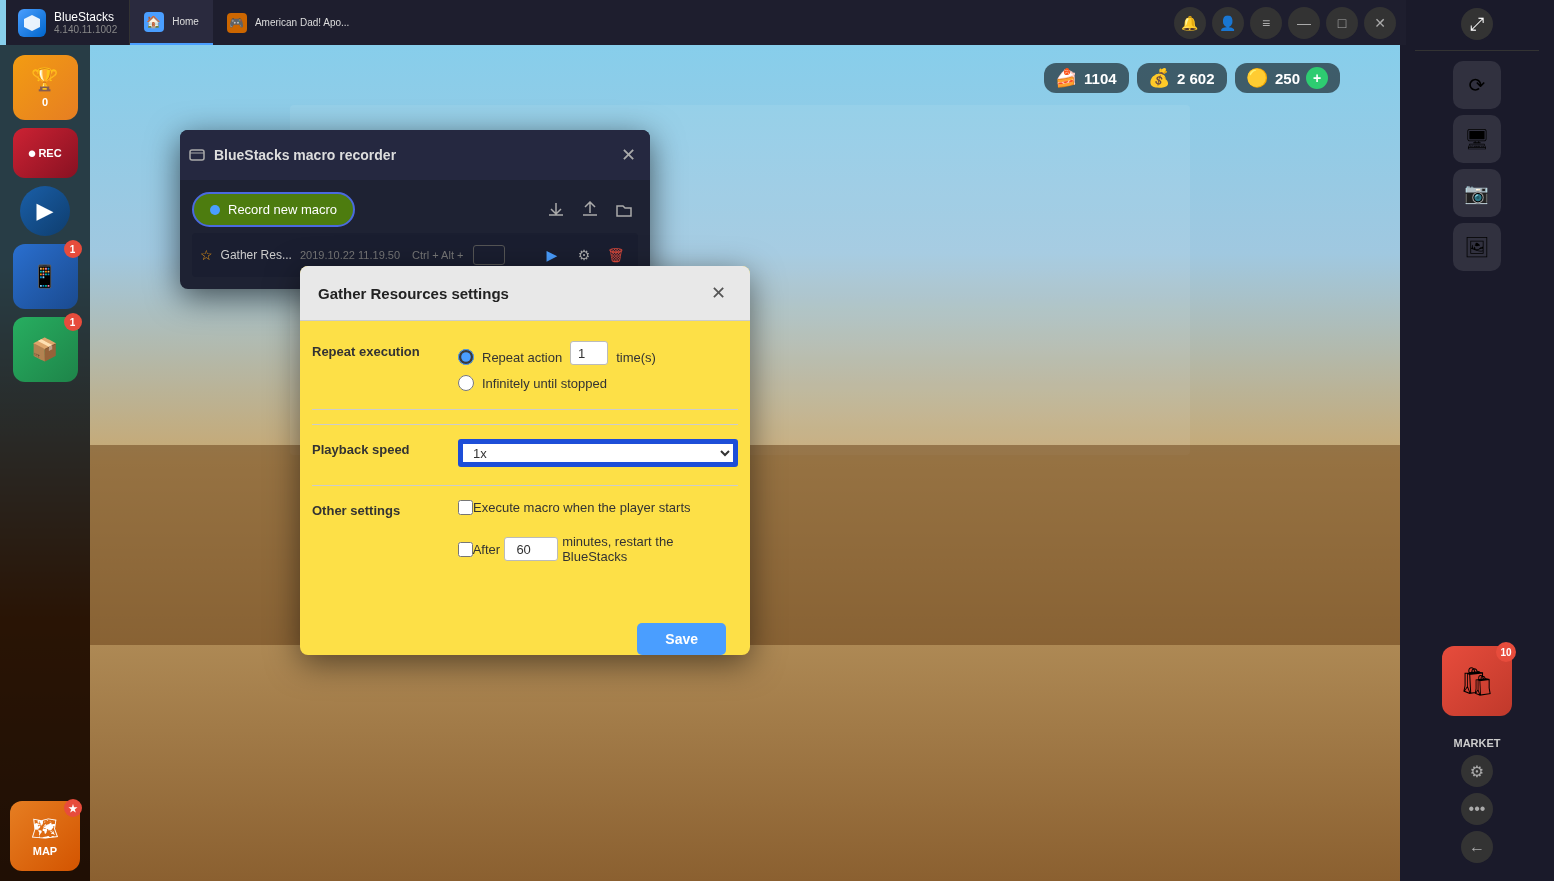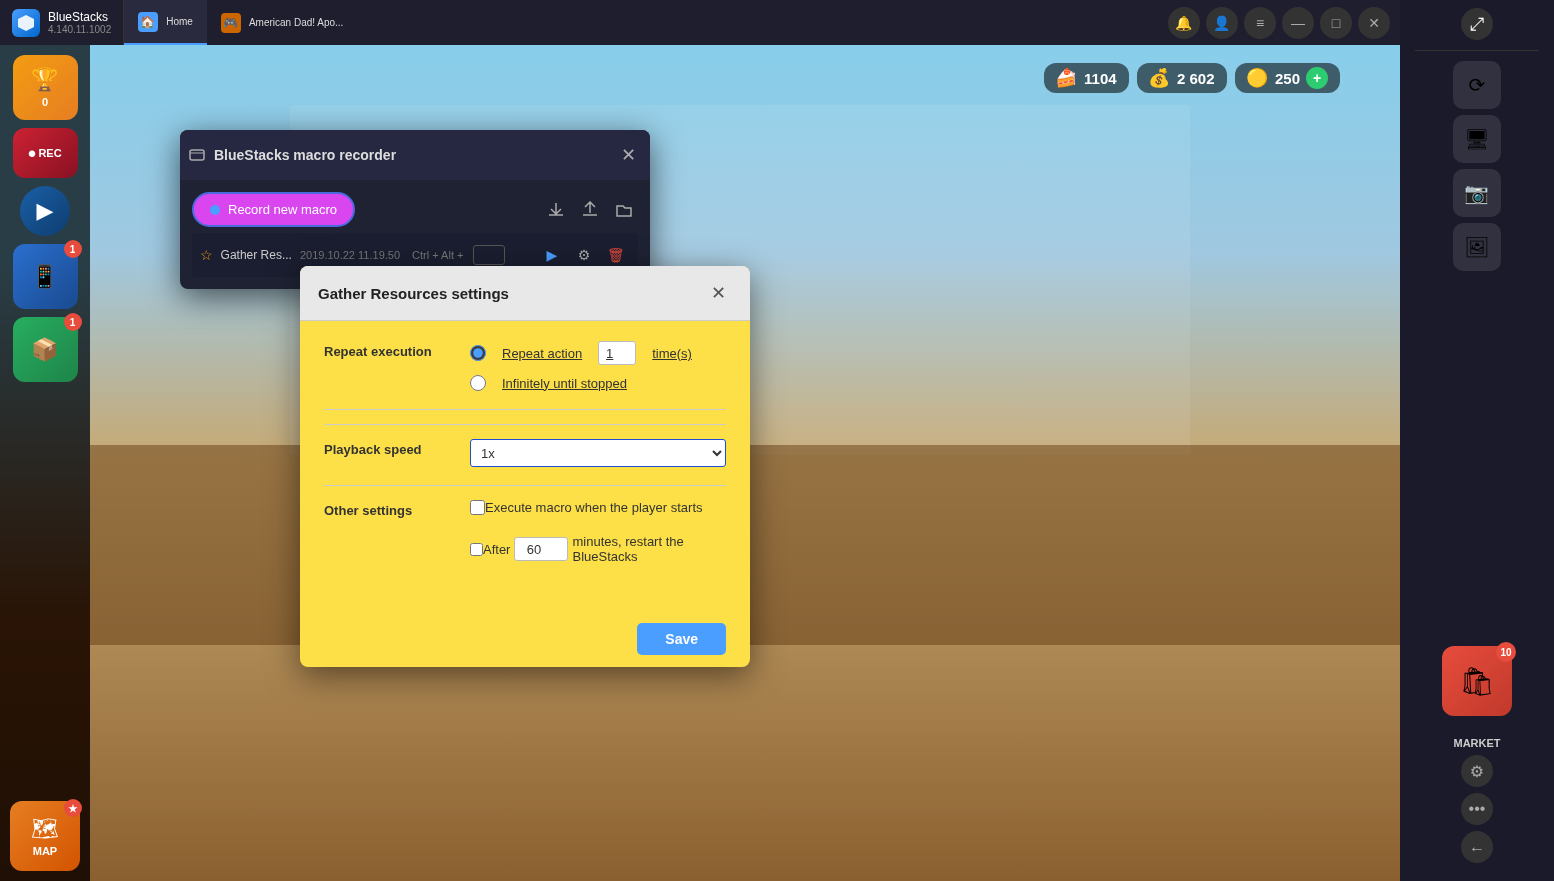"BlueStacks" .taskbar { left: 0 -> 6px }
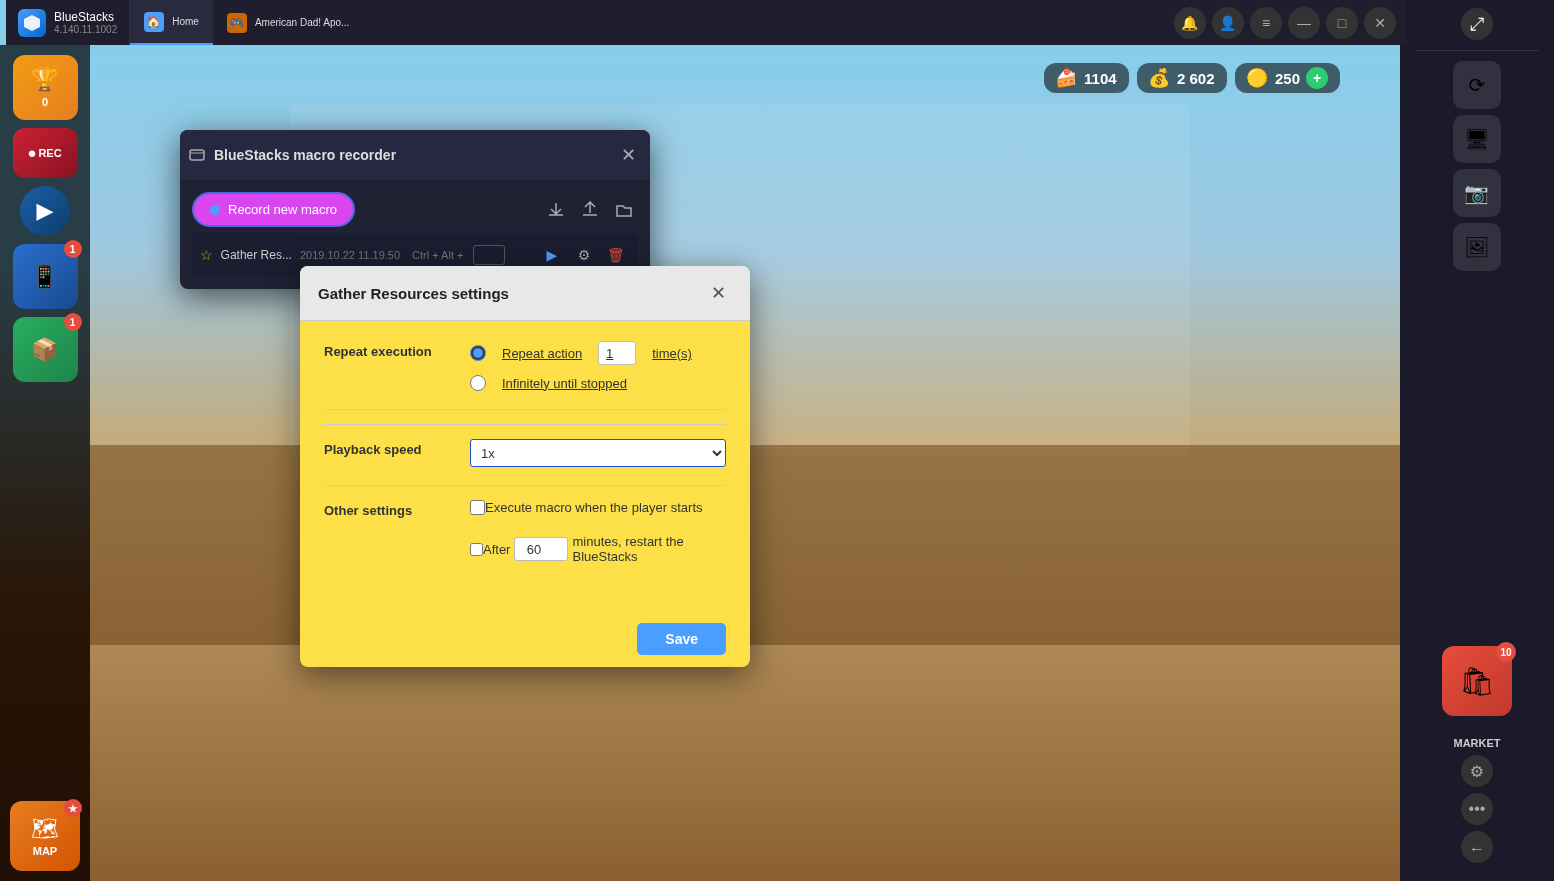"Record new macro" .record-btn { background: #d946ef -> #4d7c0f }
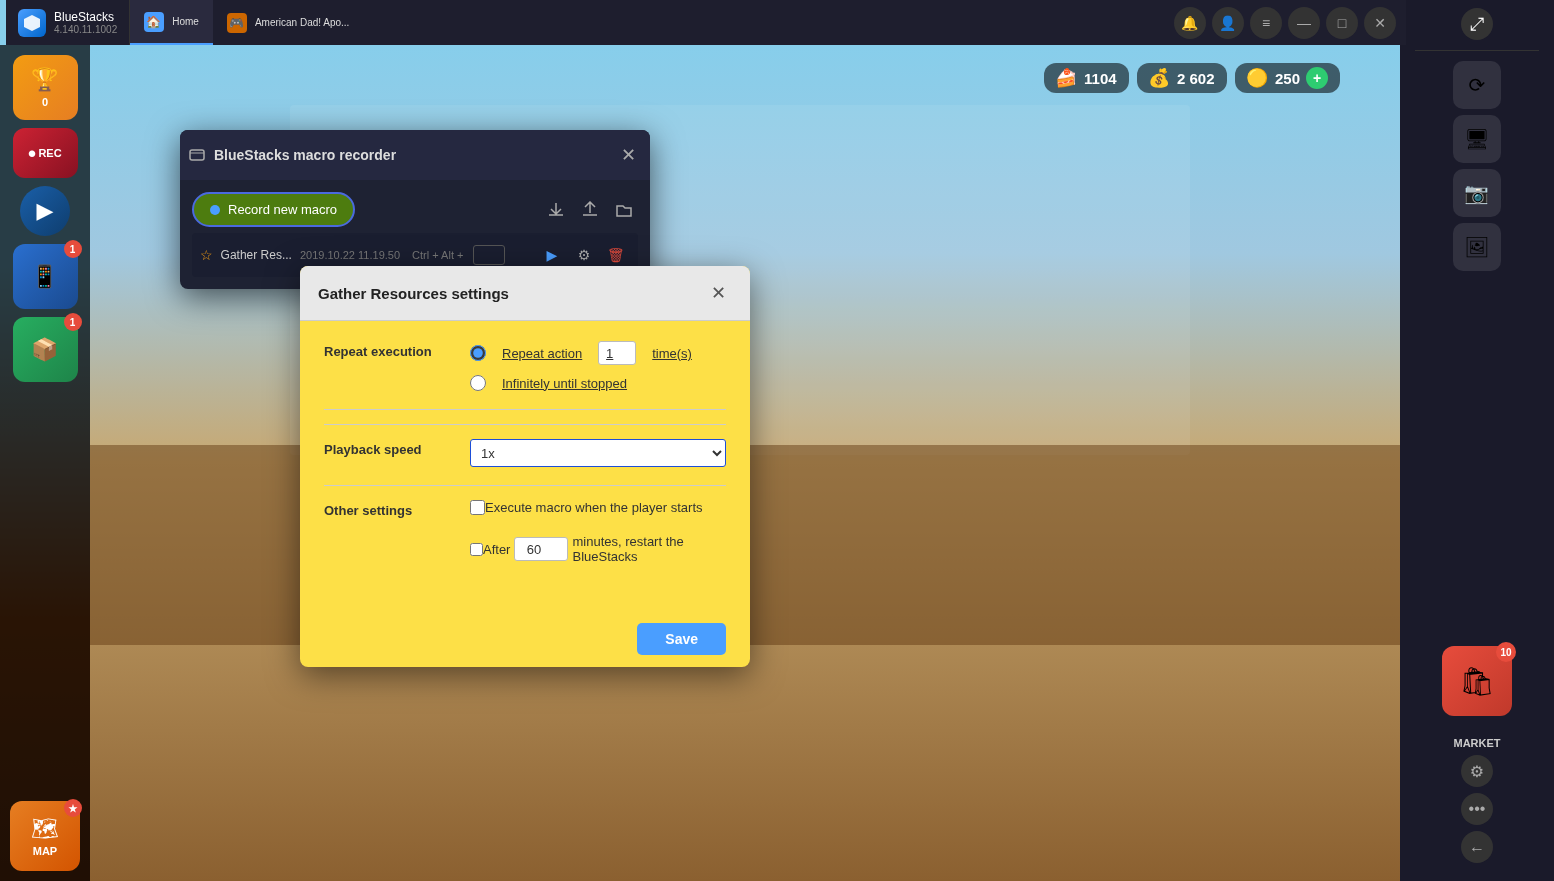"Repeat execution" .settings-body { padding: 20px 24px -> 20px 12px }
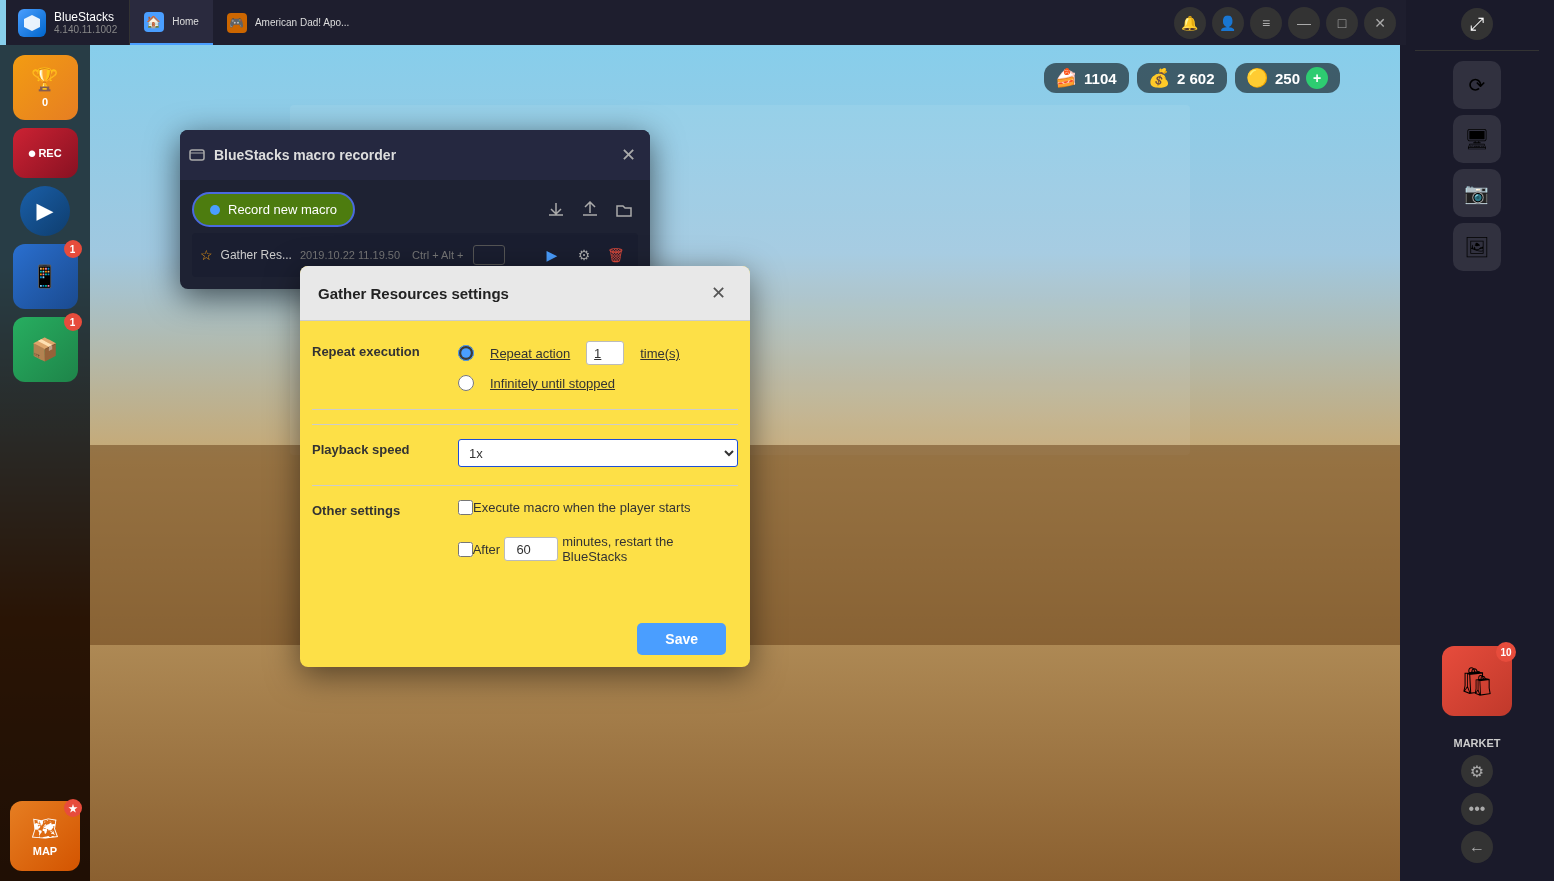"Repeat action" .radio-row { align-items: center -> flex-end; gap: 16px -> 8px; text-decoration: underline -> none }
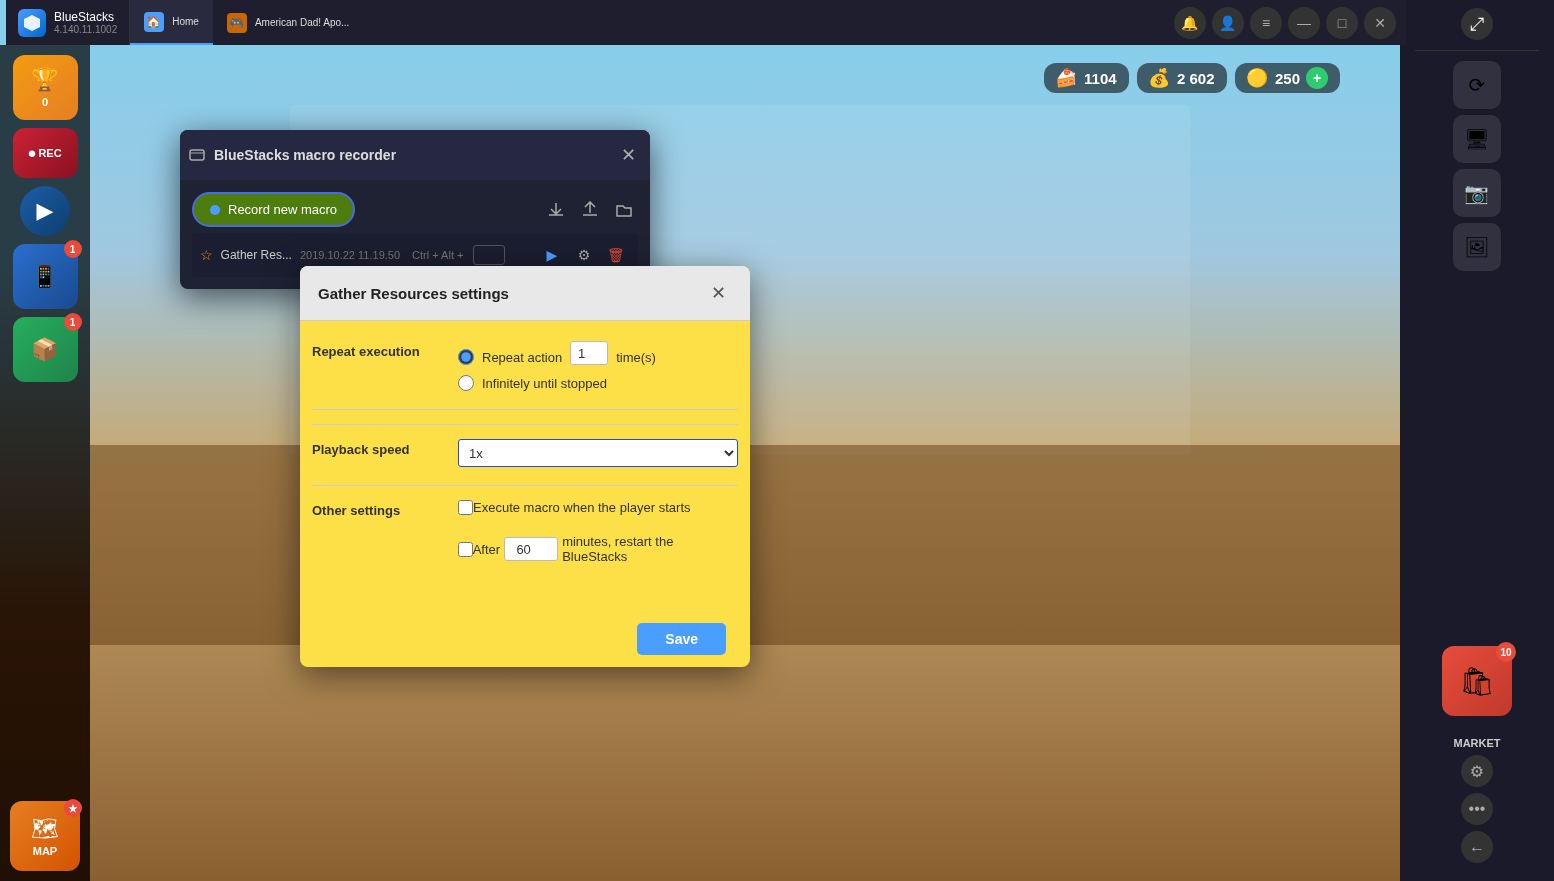"1x" .select-input { border: 1px solid #1d4ed8 -> 5px solid #1d4ed8 }
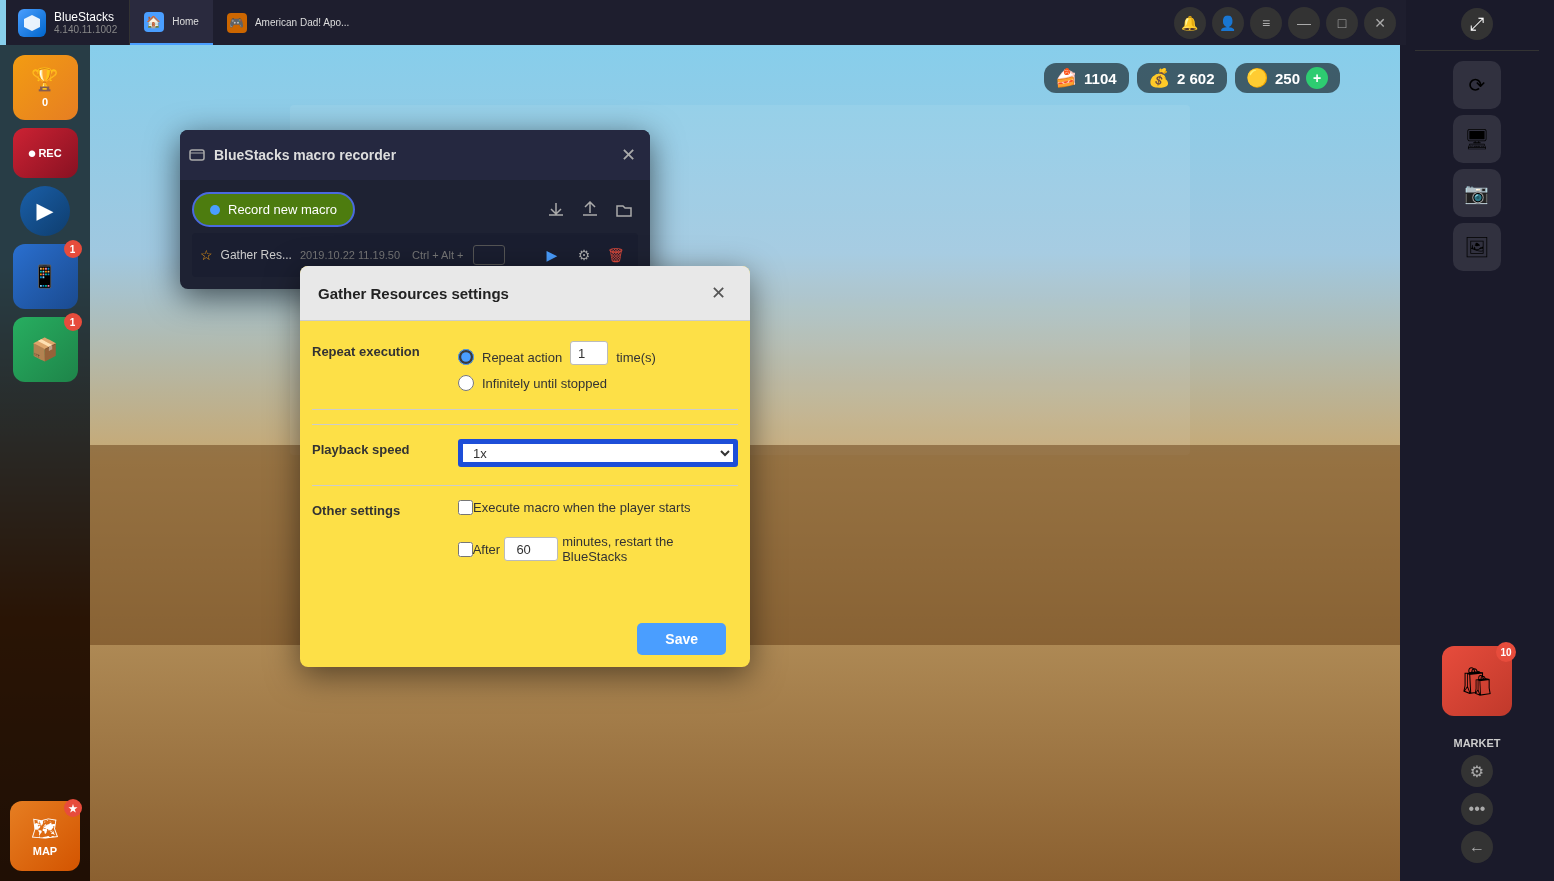"Save" .settings-footer { padding: 12px 24px 12px -> 12px 24px 0 }
